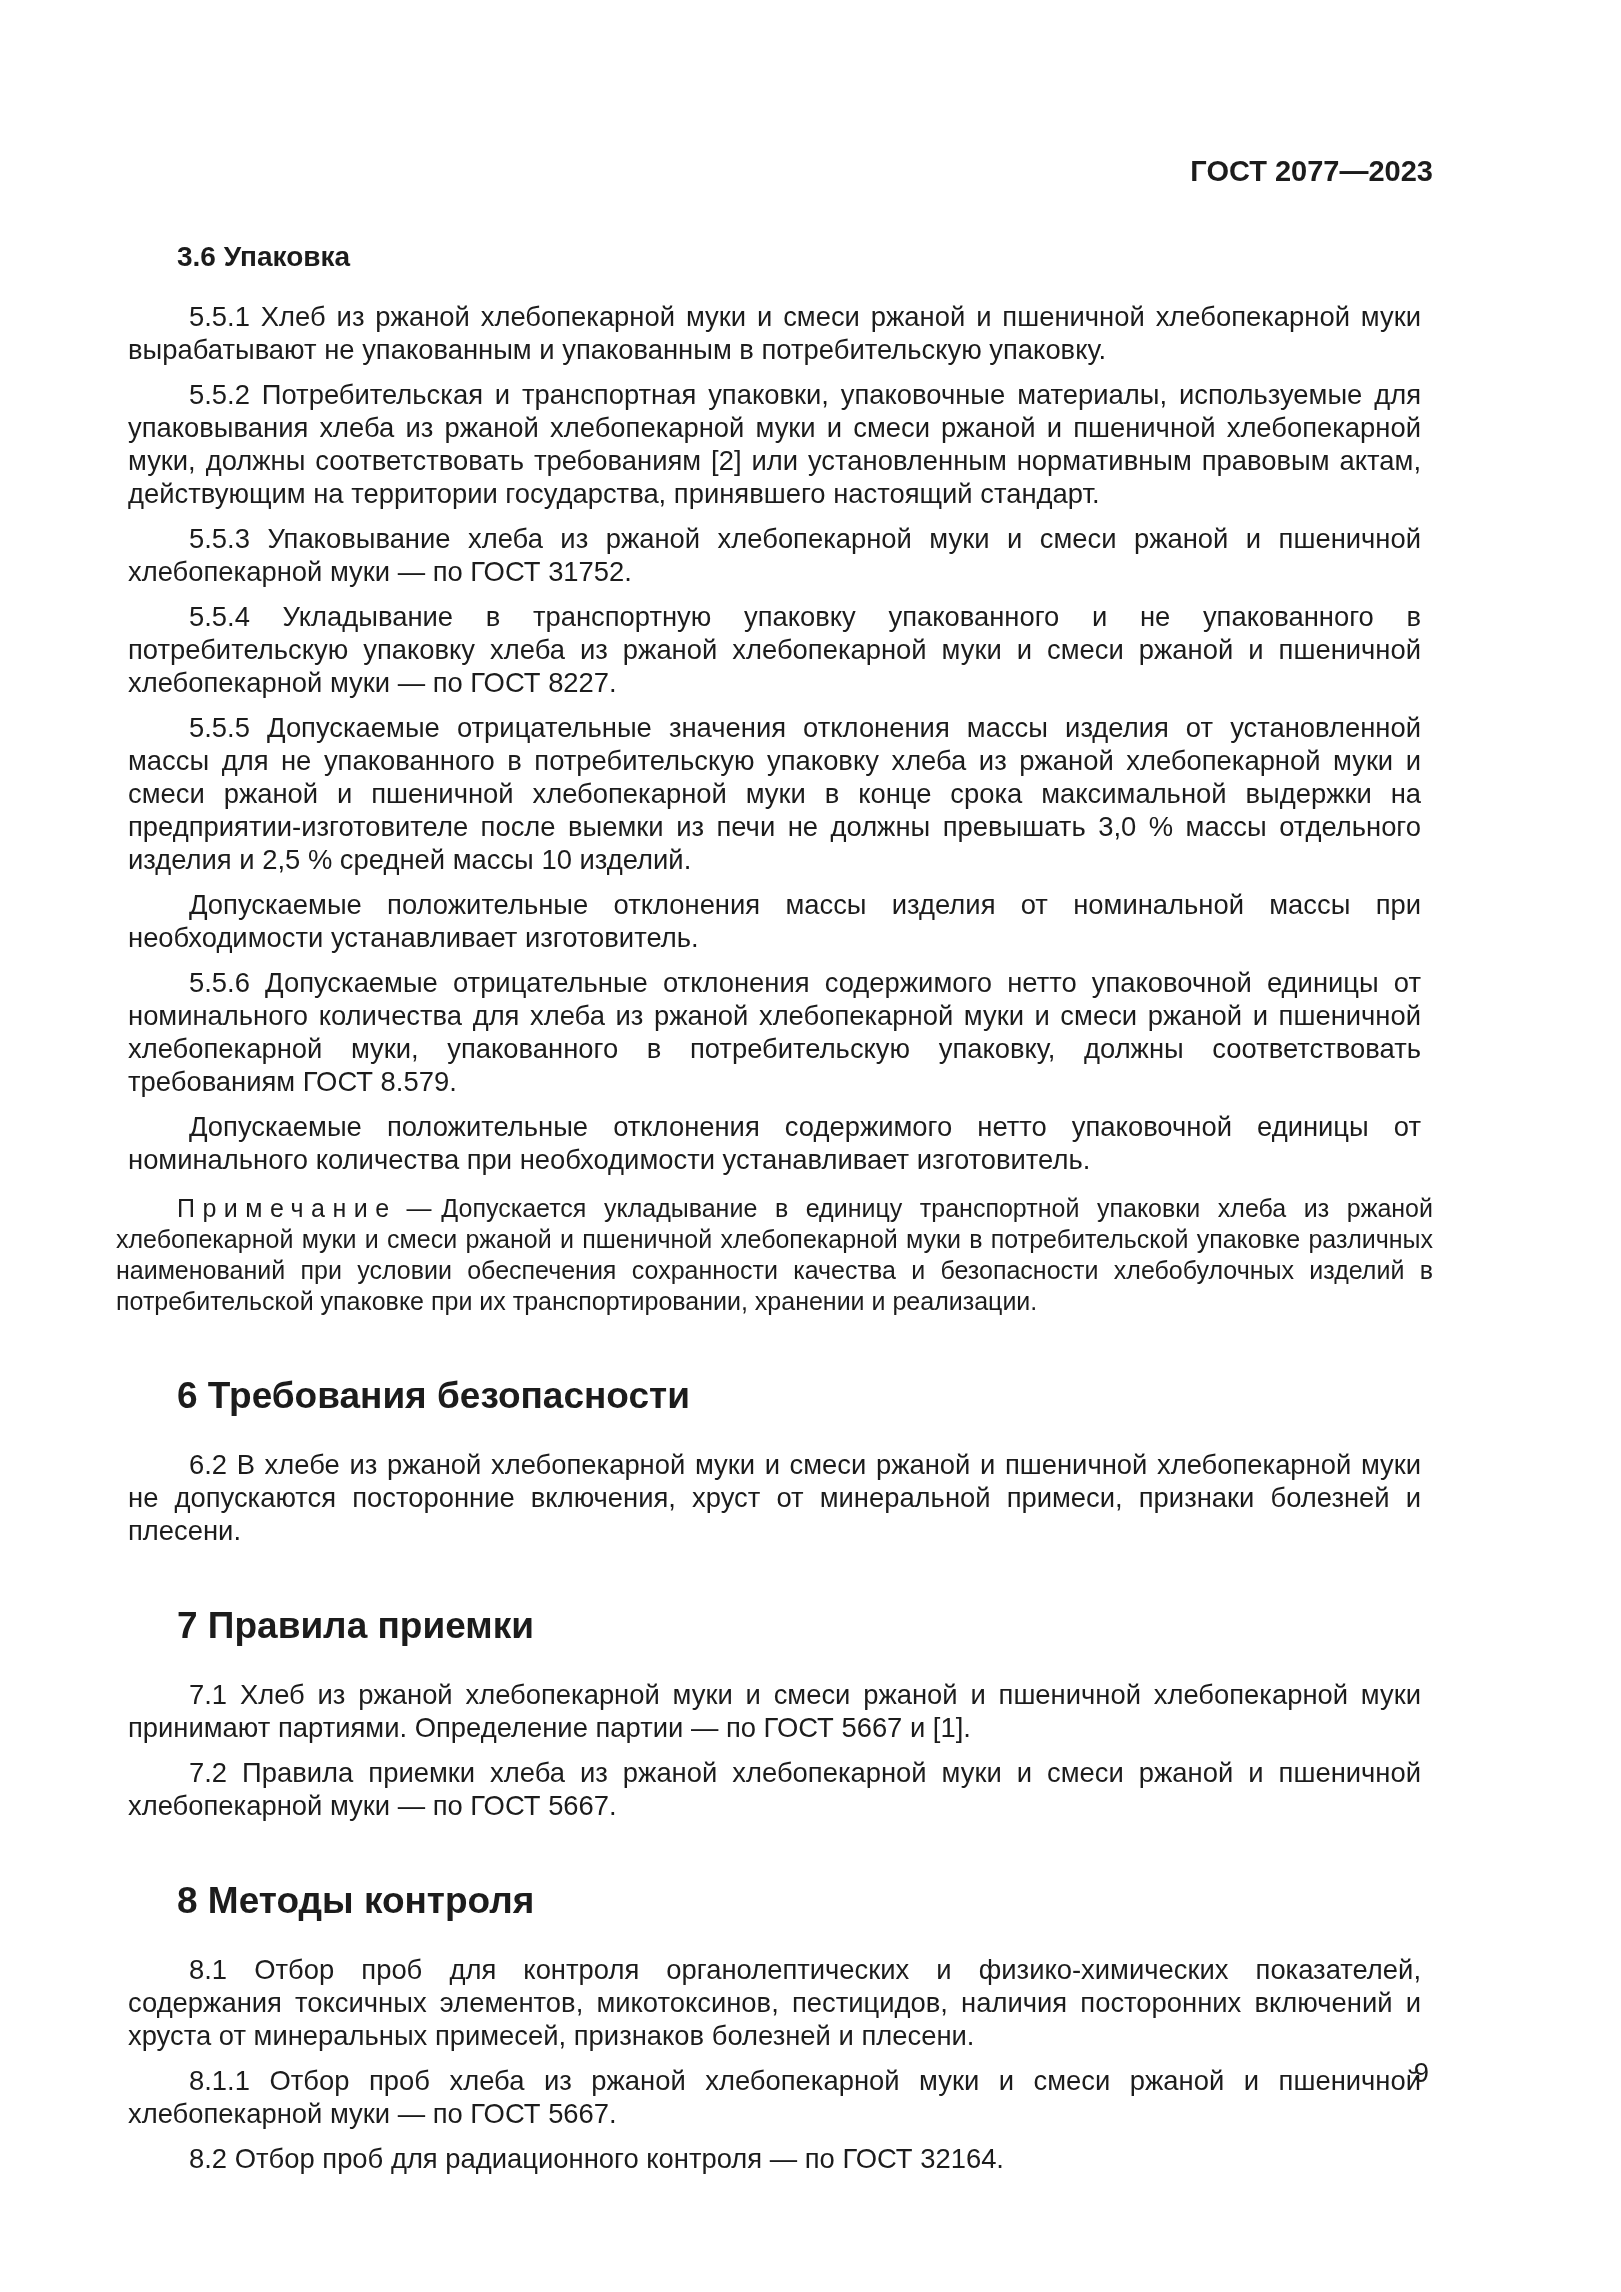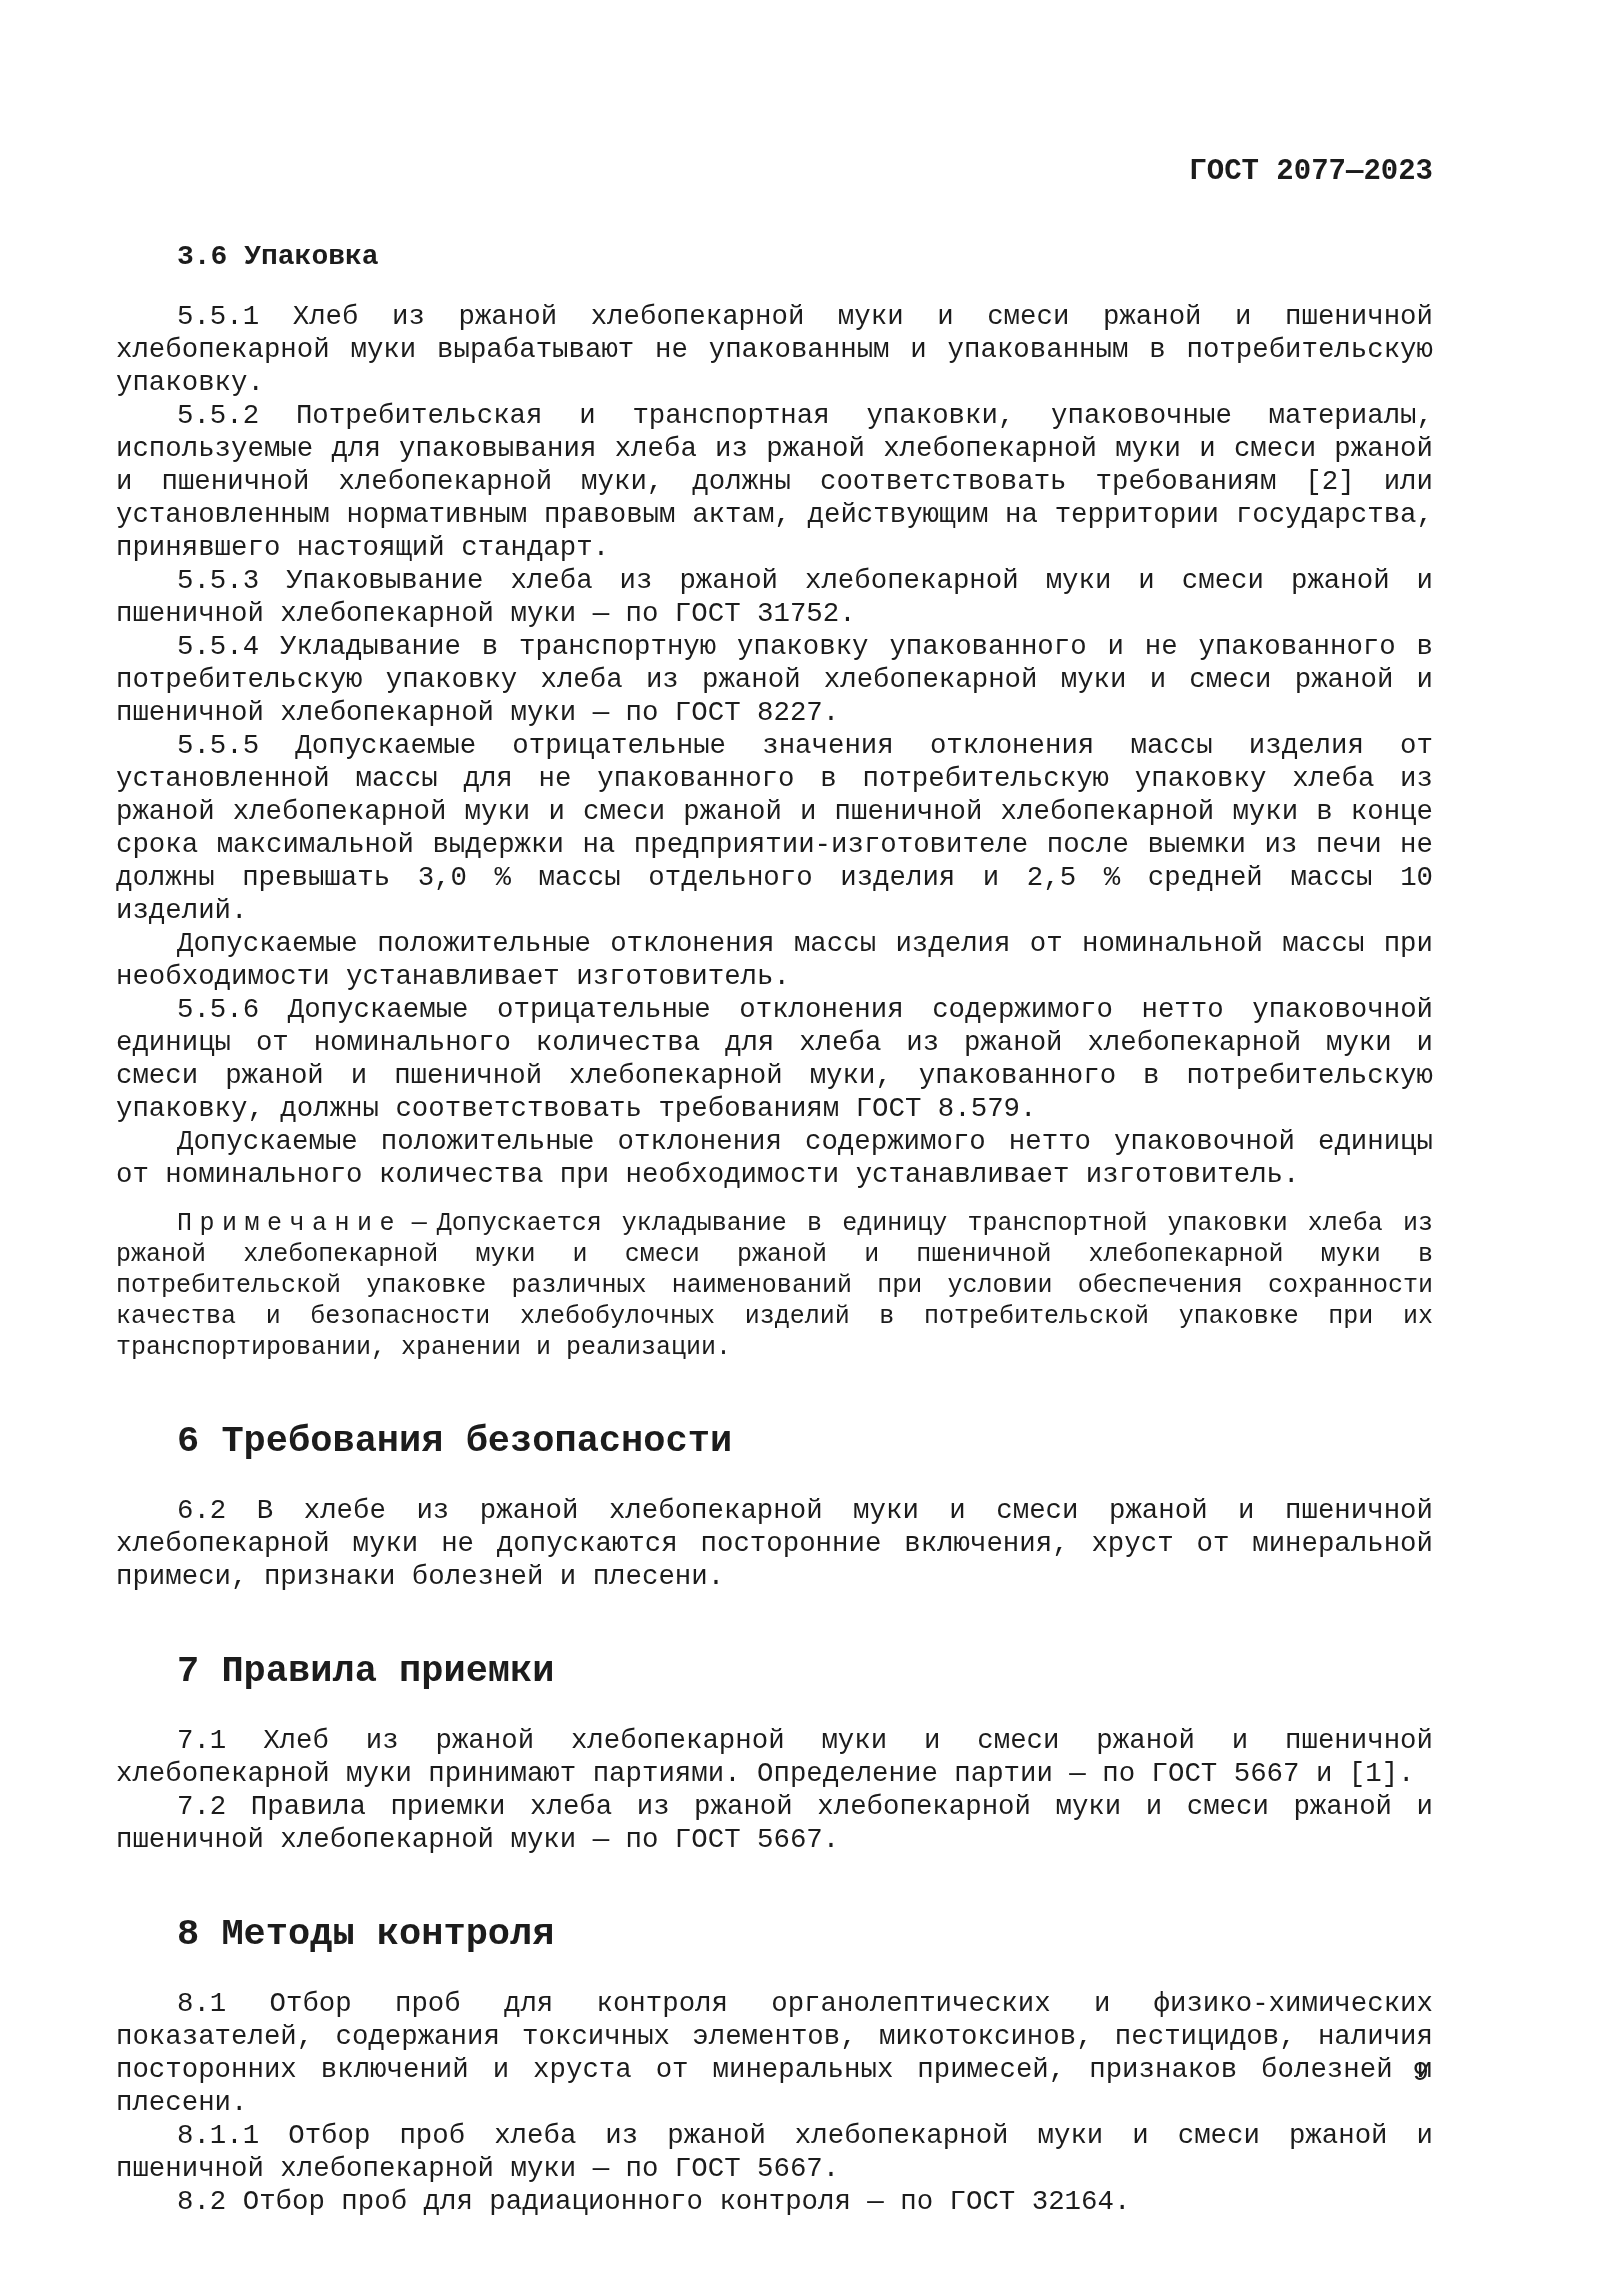"ГОСТ 2077—2023" .page { font-family: Liberation Mono, monospace -> none }
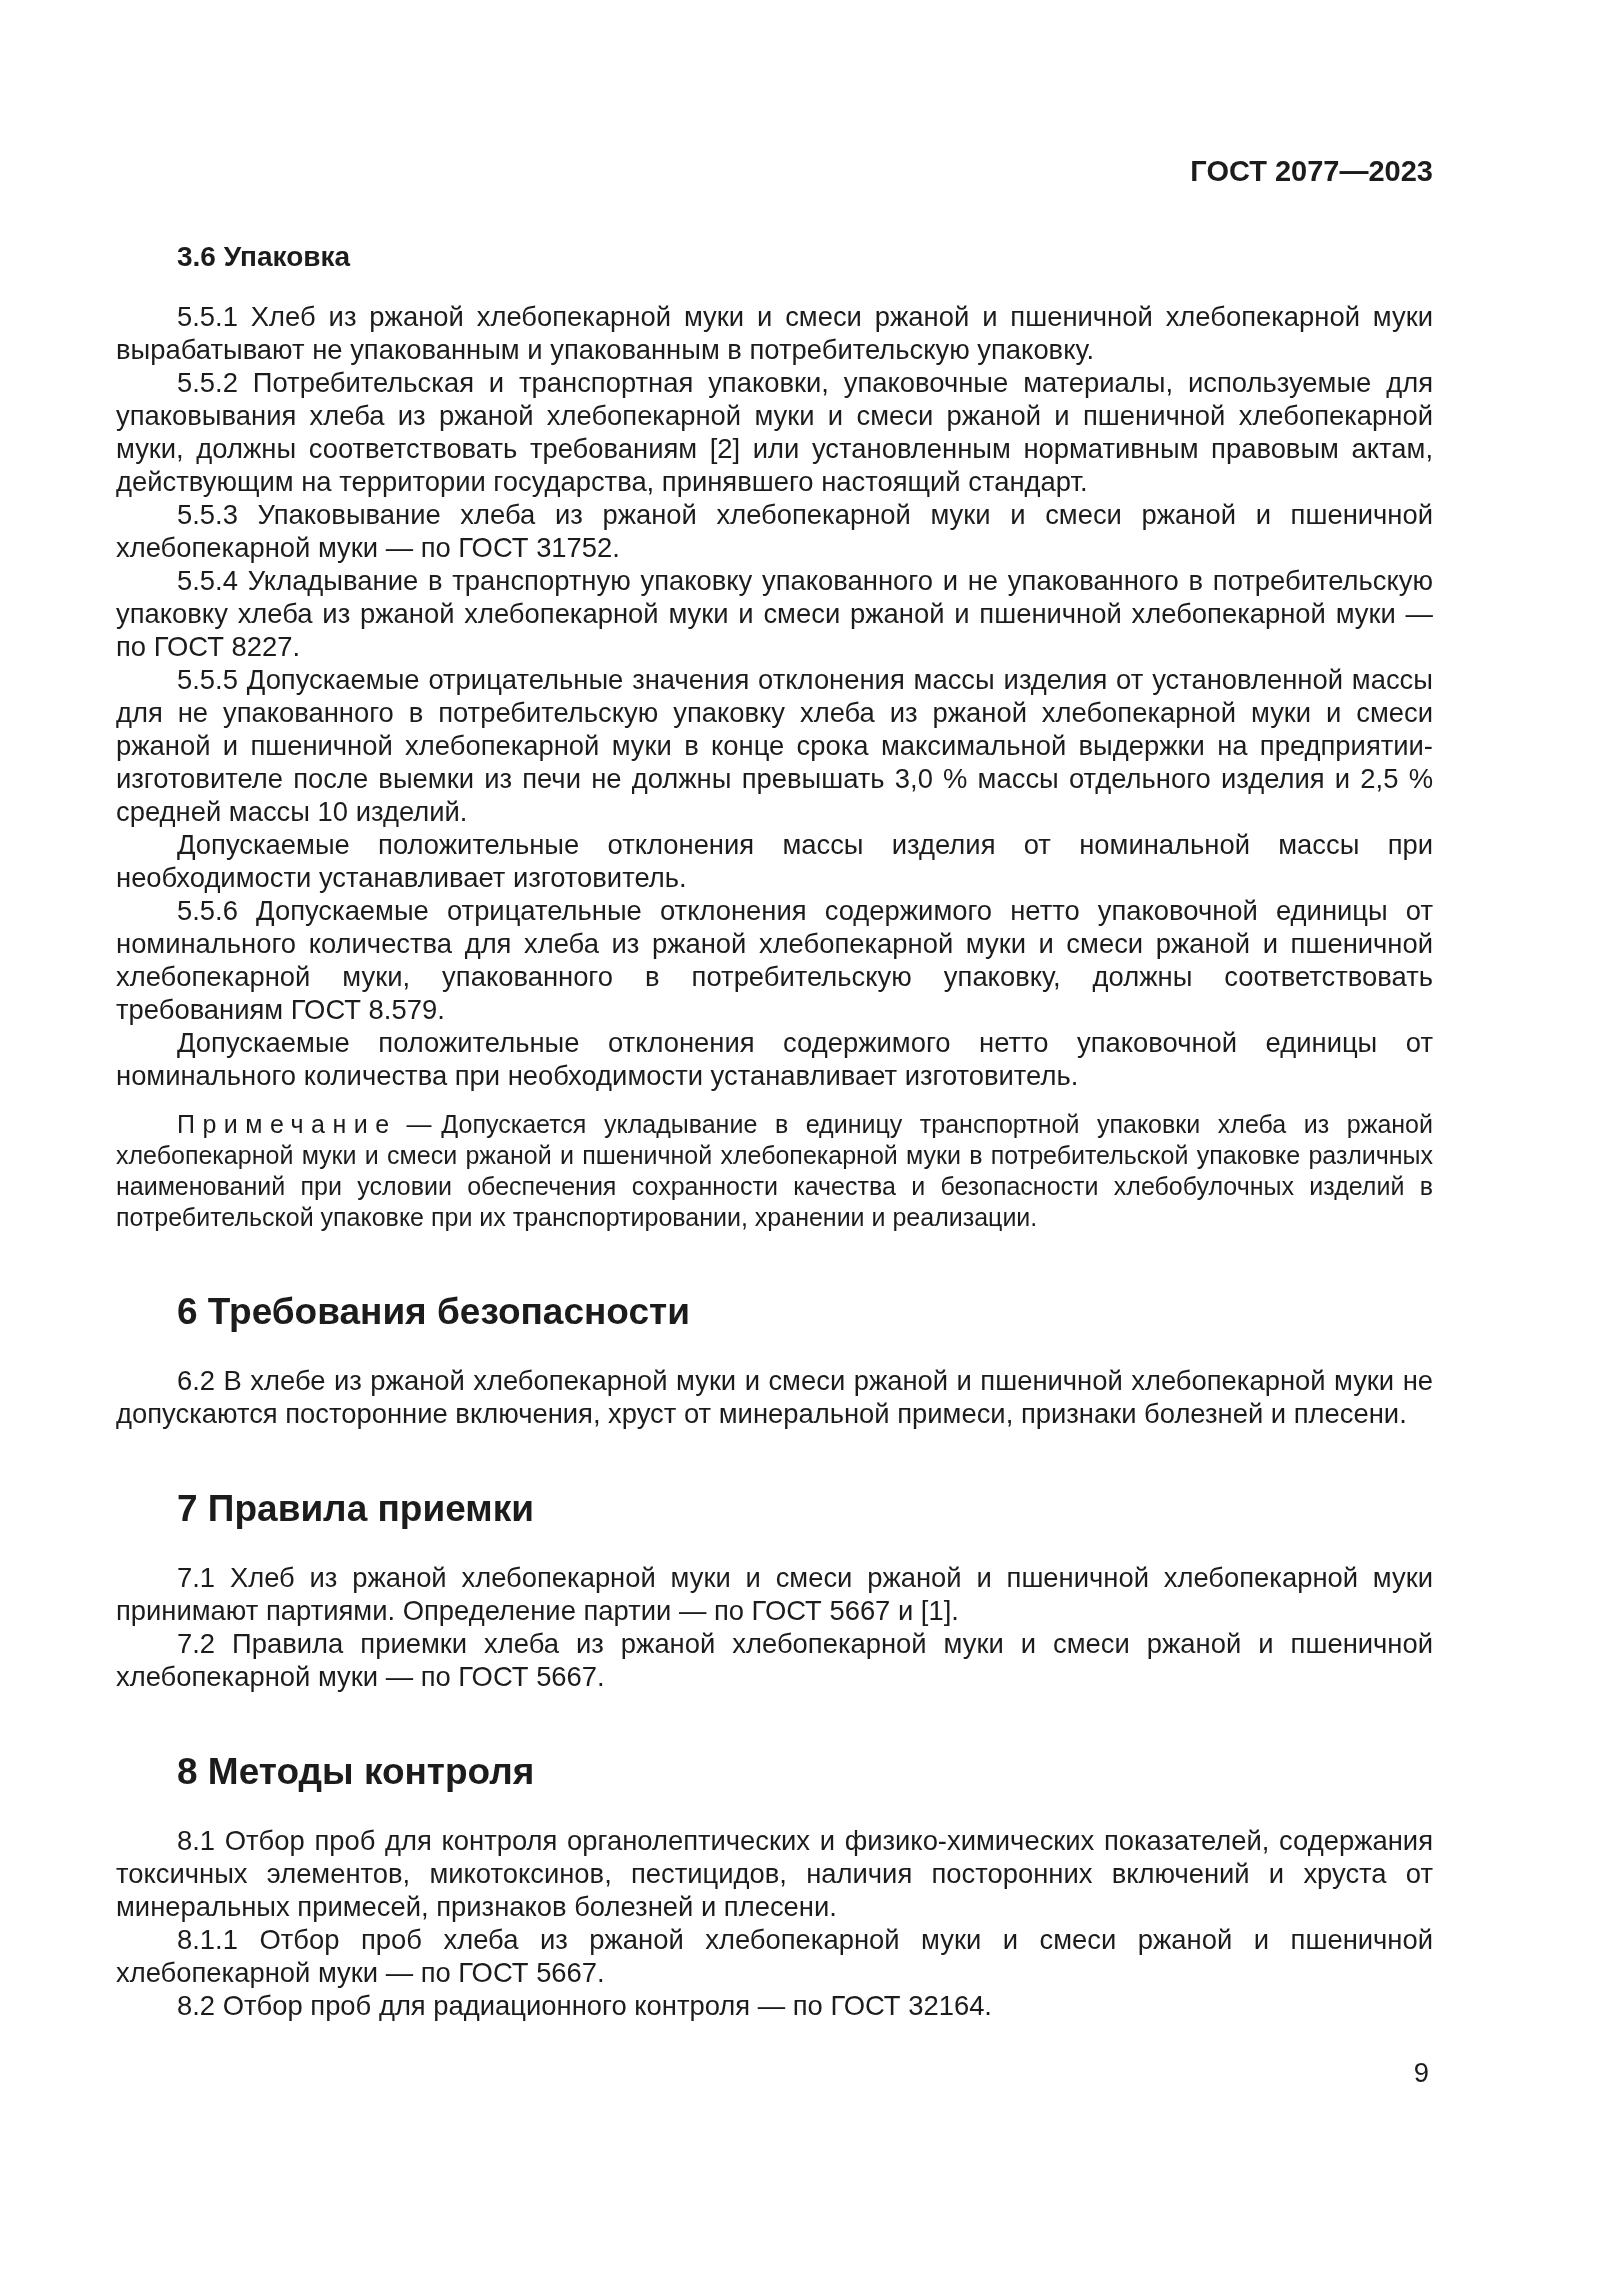"5.5.1 Хлеб из ржаной хлебопекарной" p.body { margin: 0 -> 12px }
